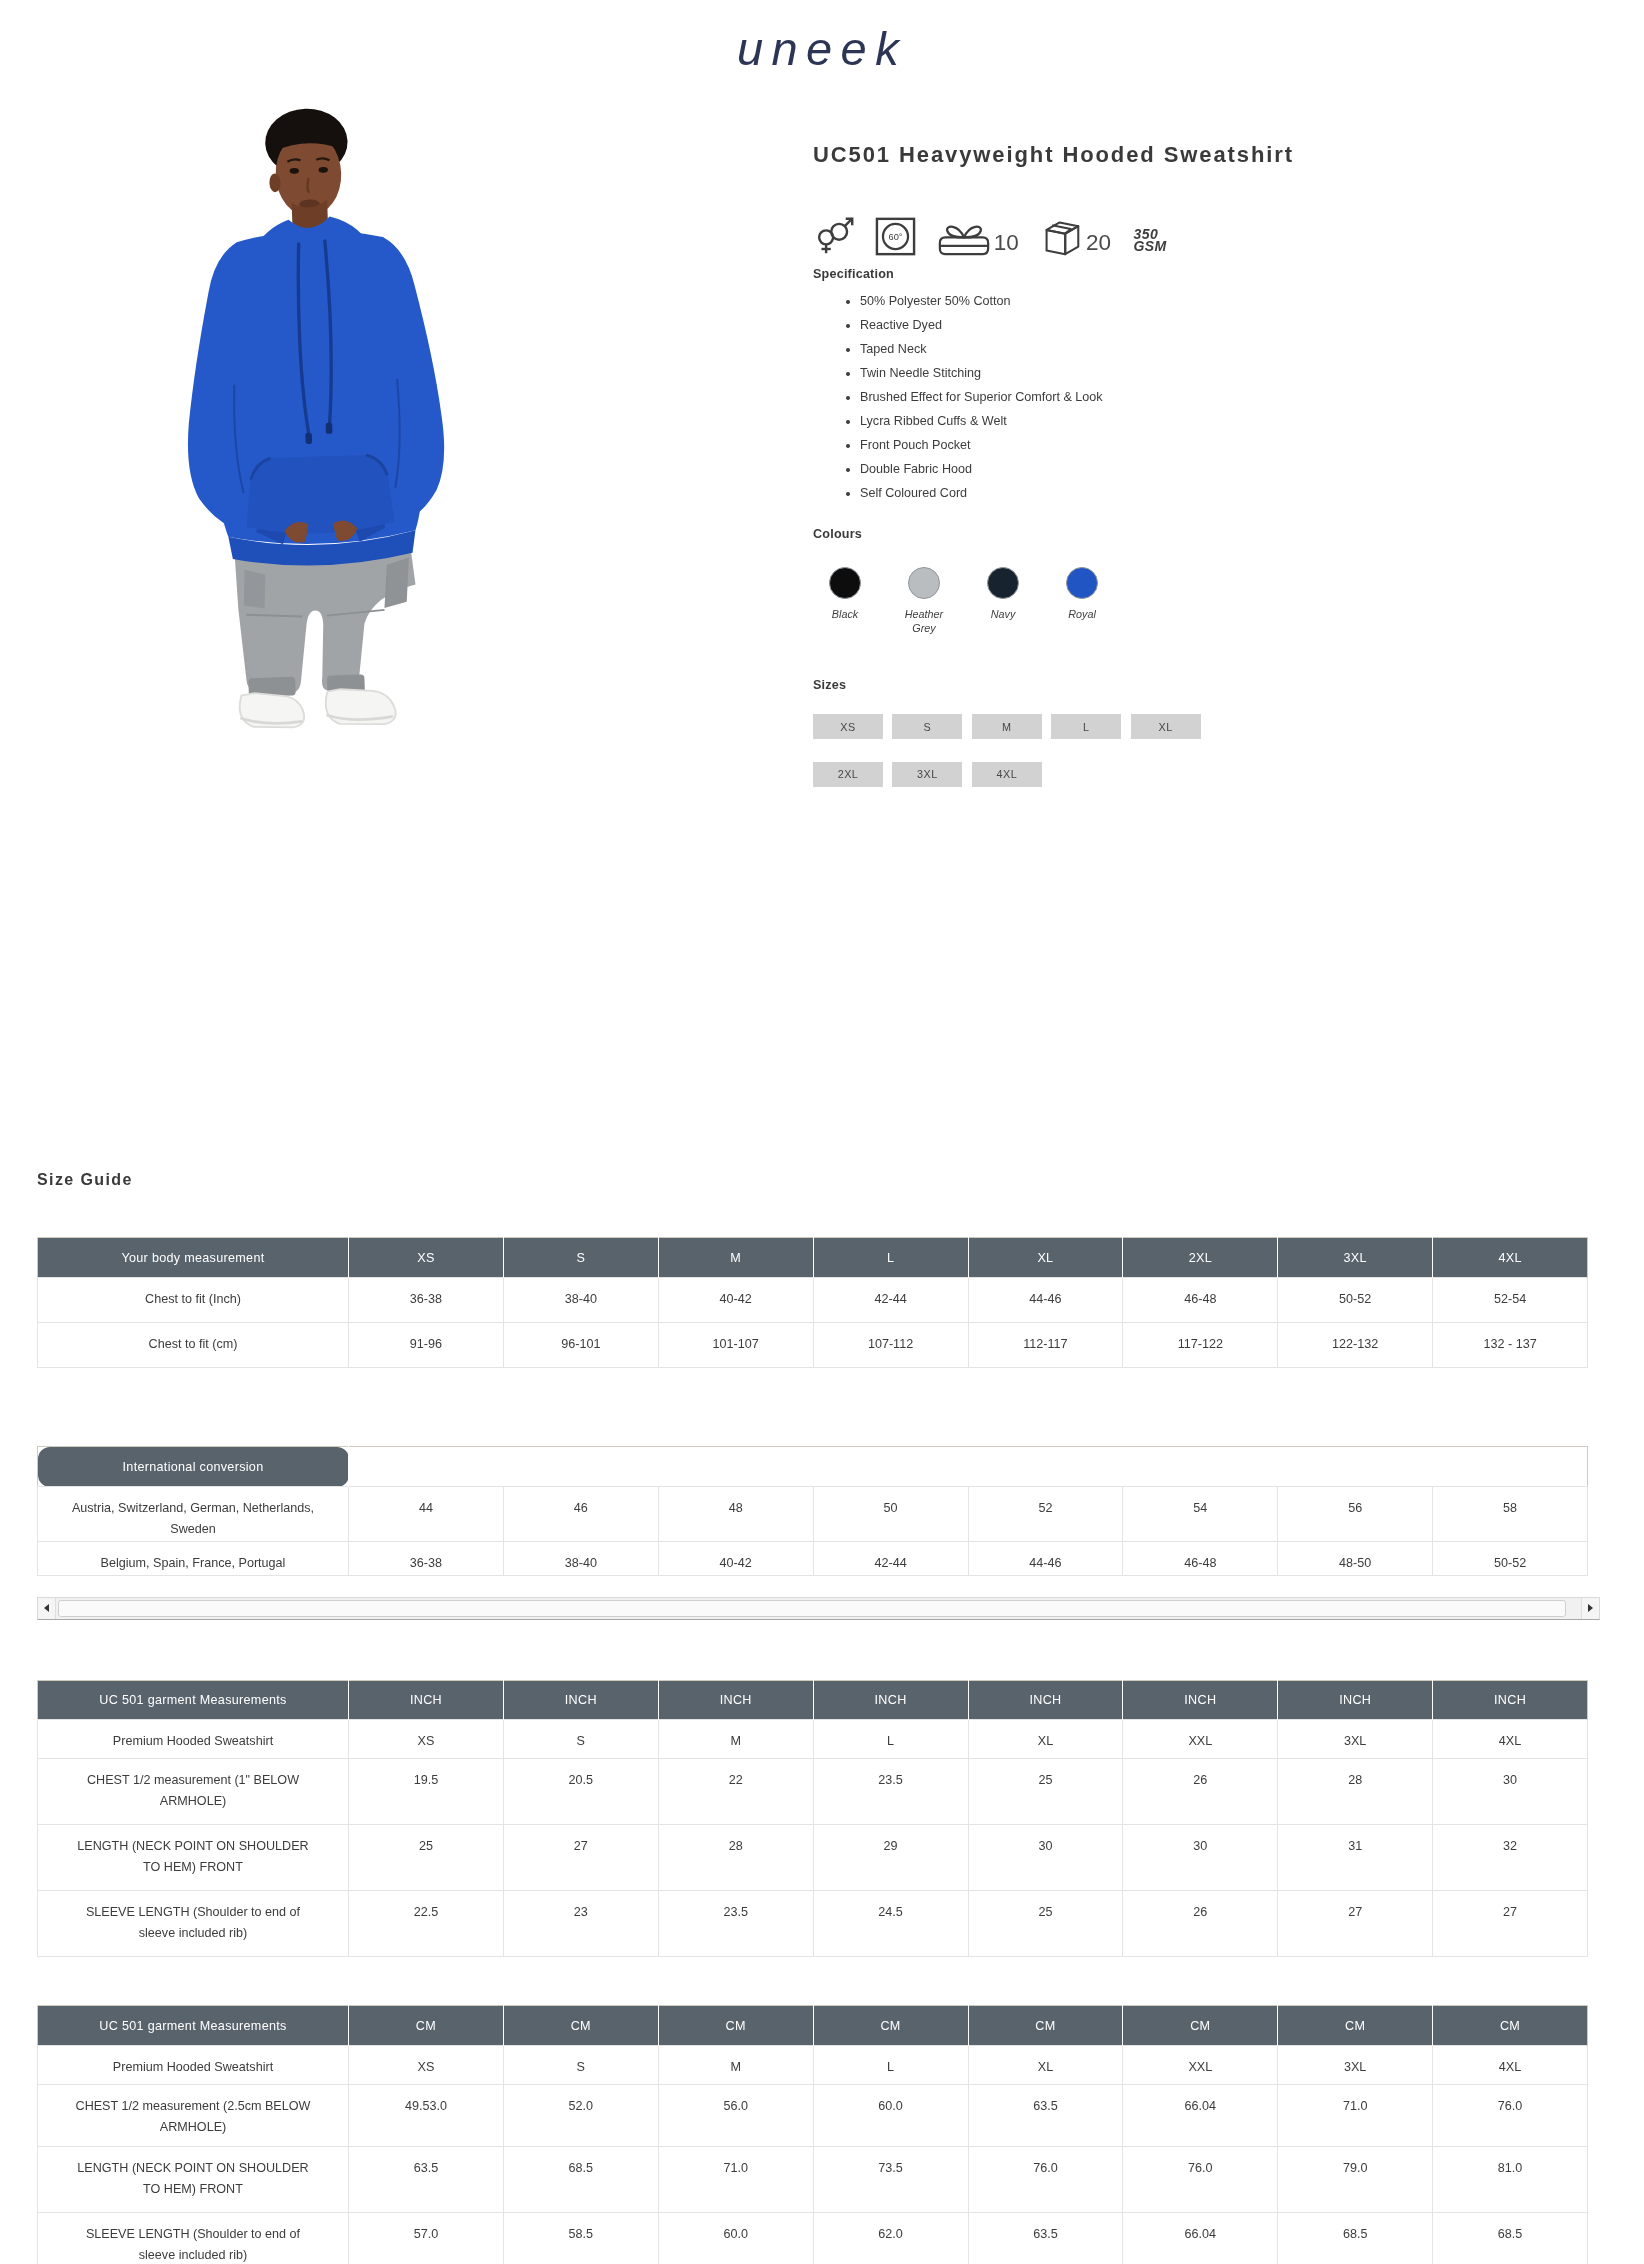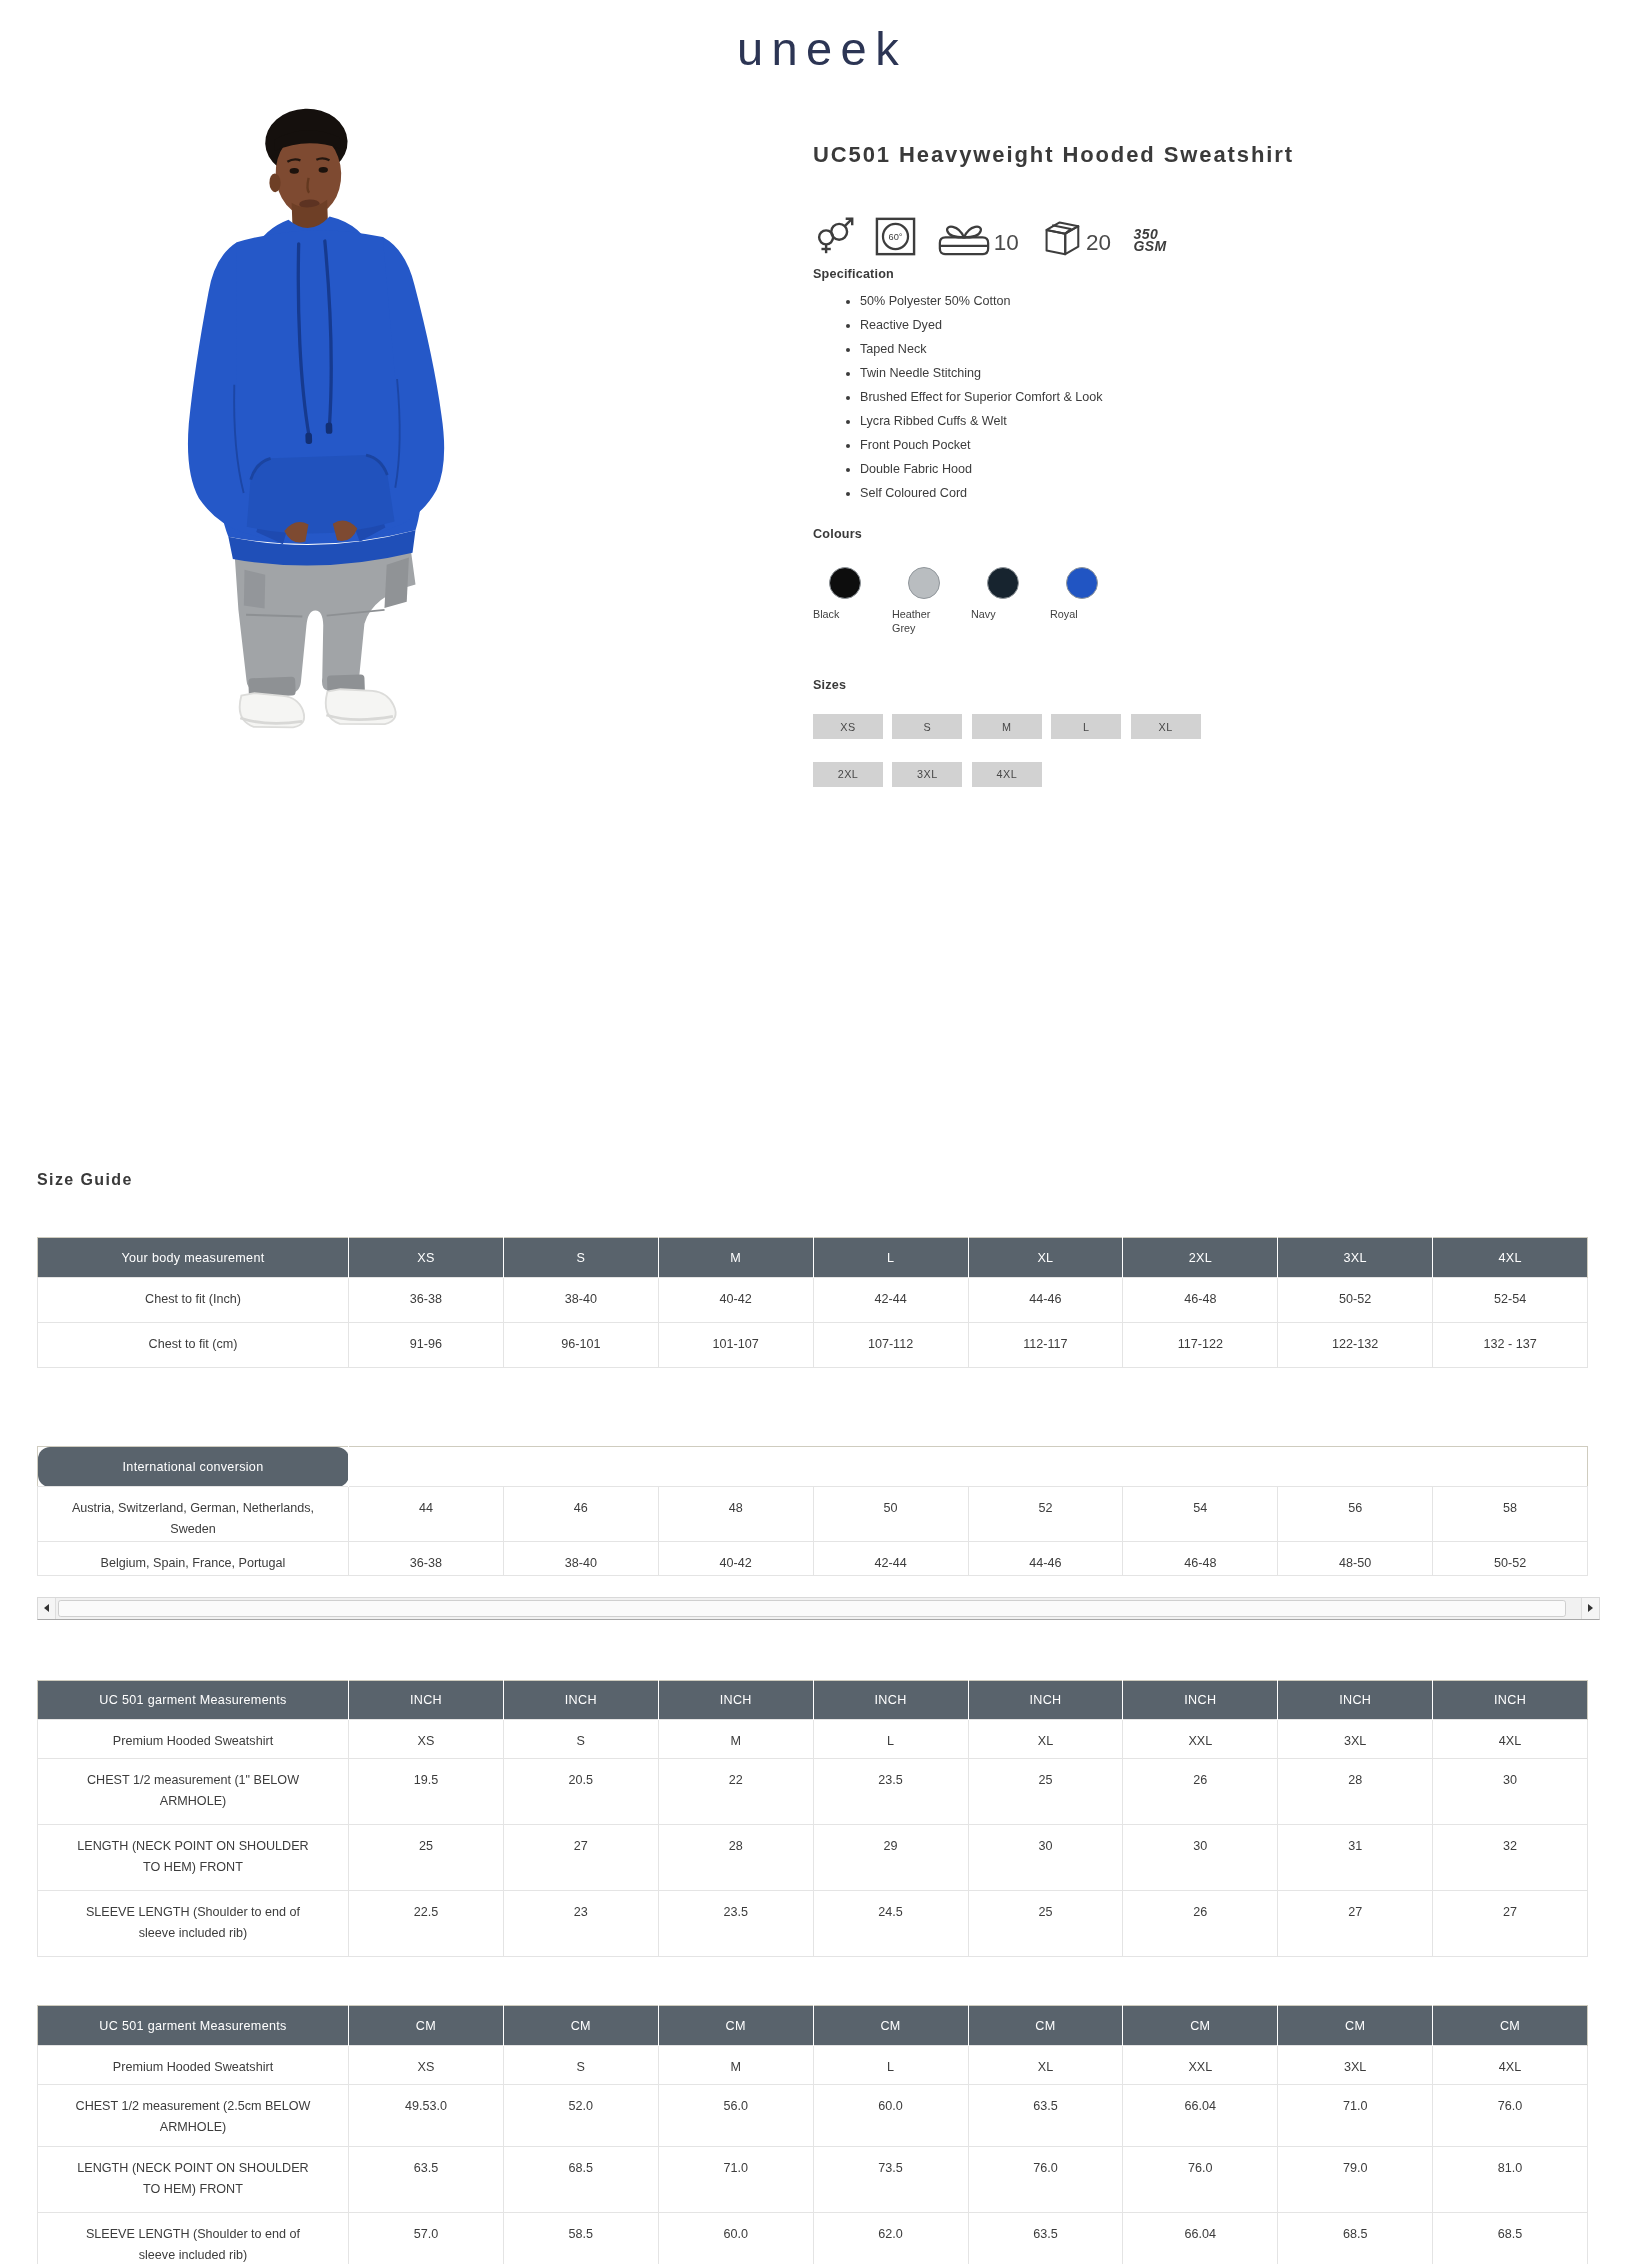"uneek" .logo { font-style: none -> italic }
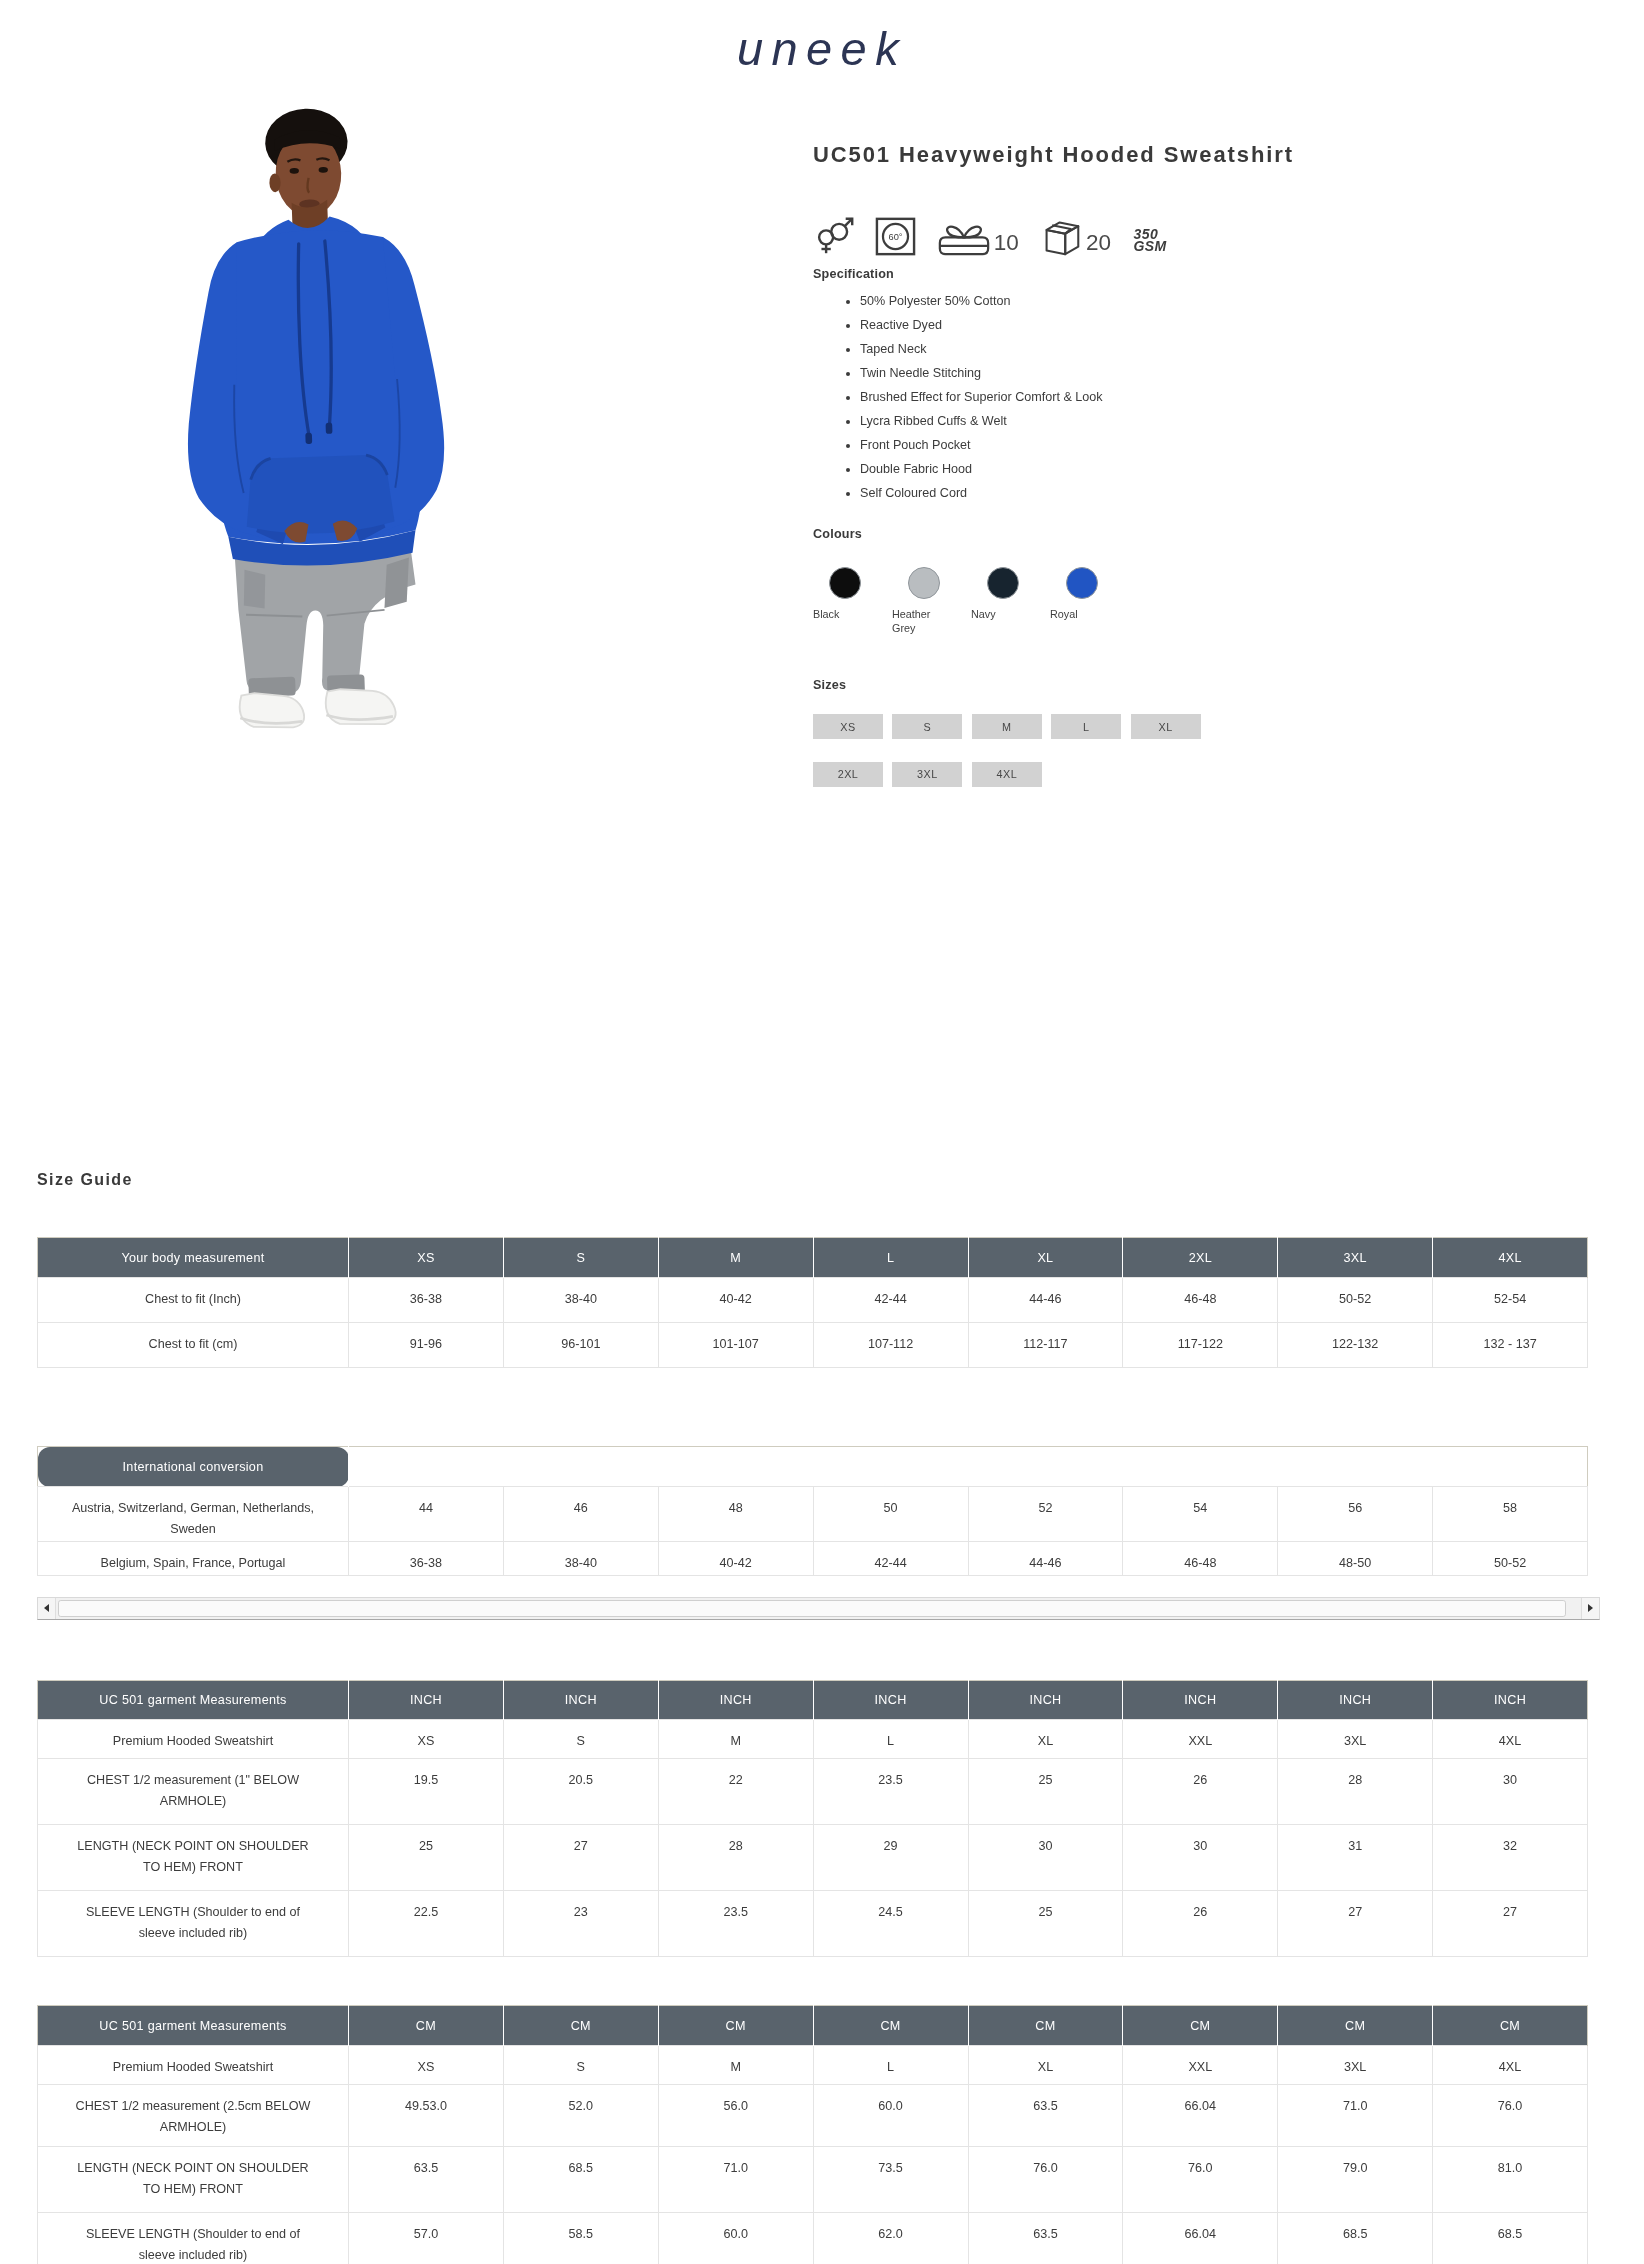"Black" .swatch-item { font-style: none -> italic; text-align: none -> center }
